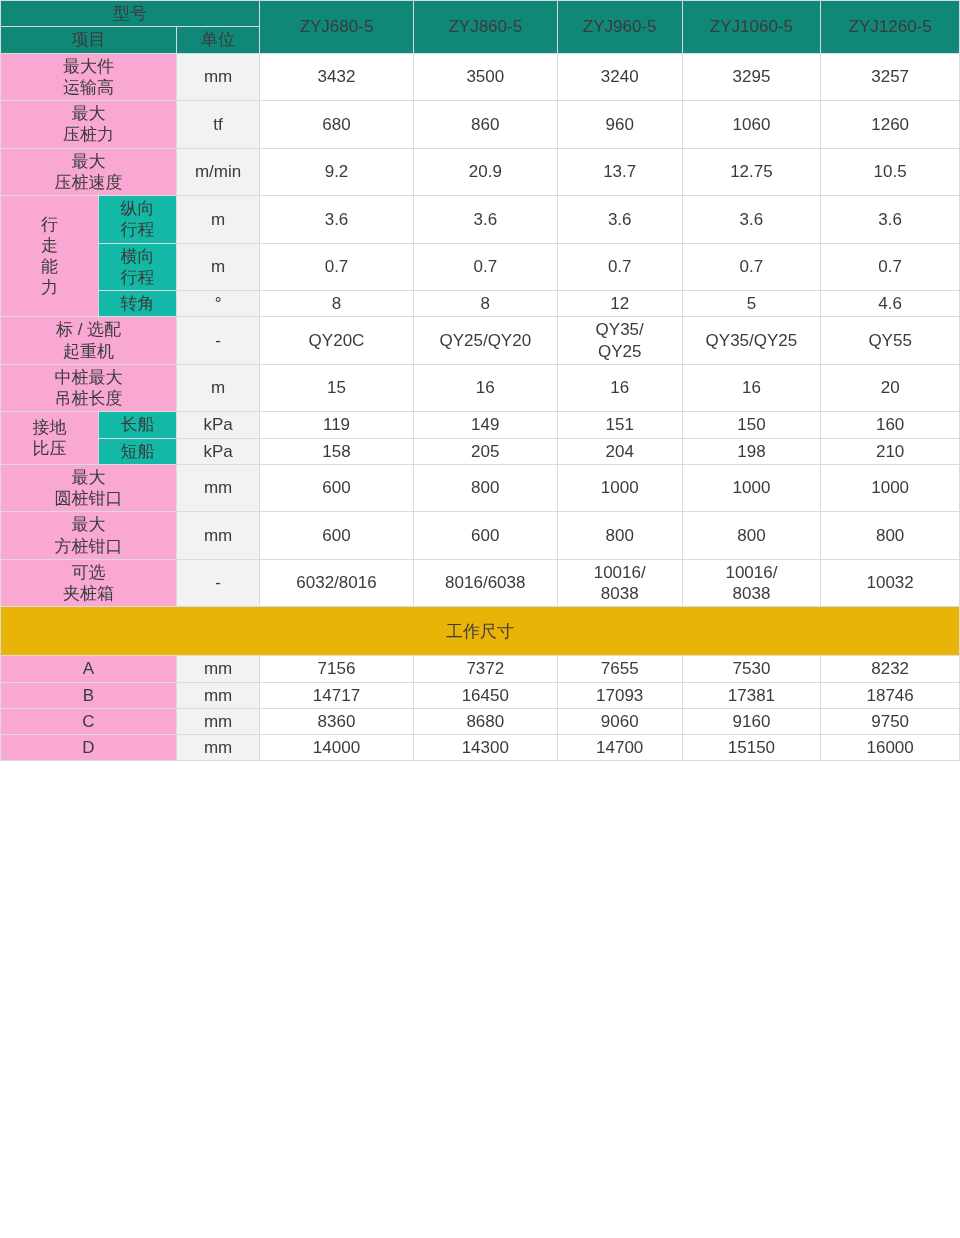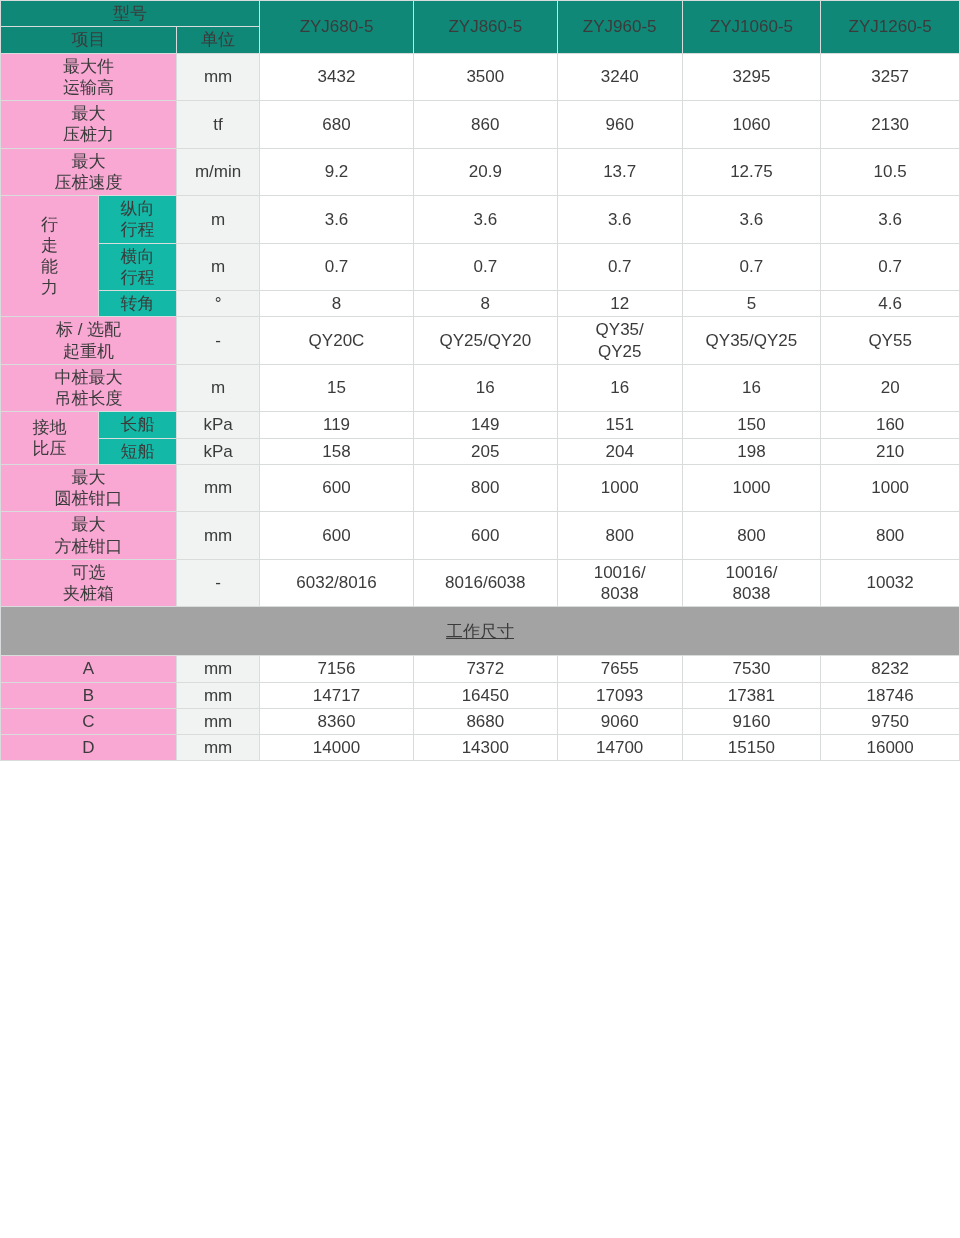"2130" td.val { text: 2130 -> 1260 }
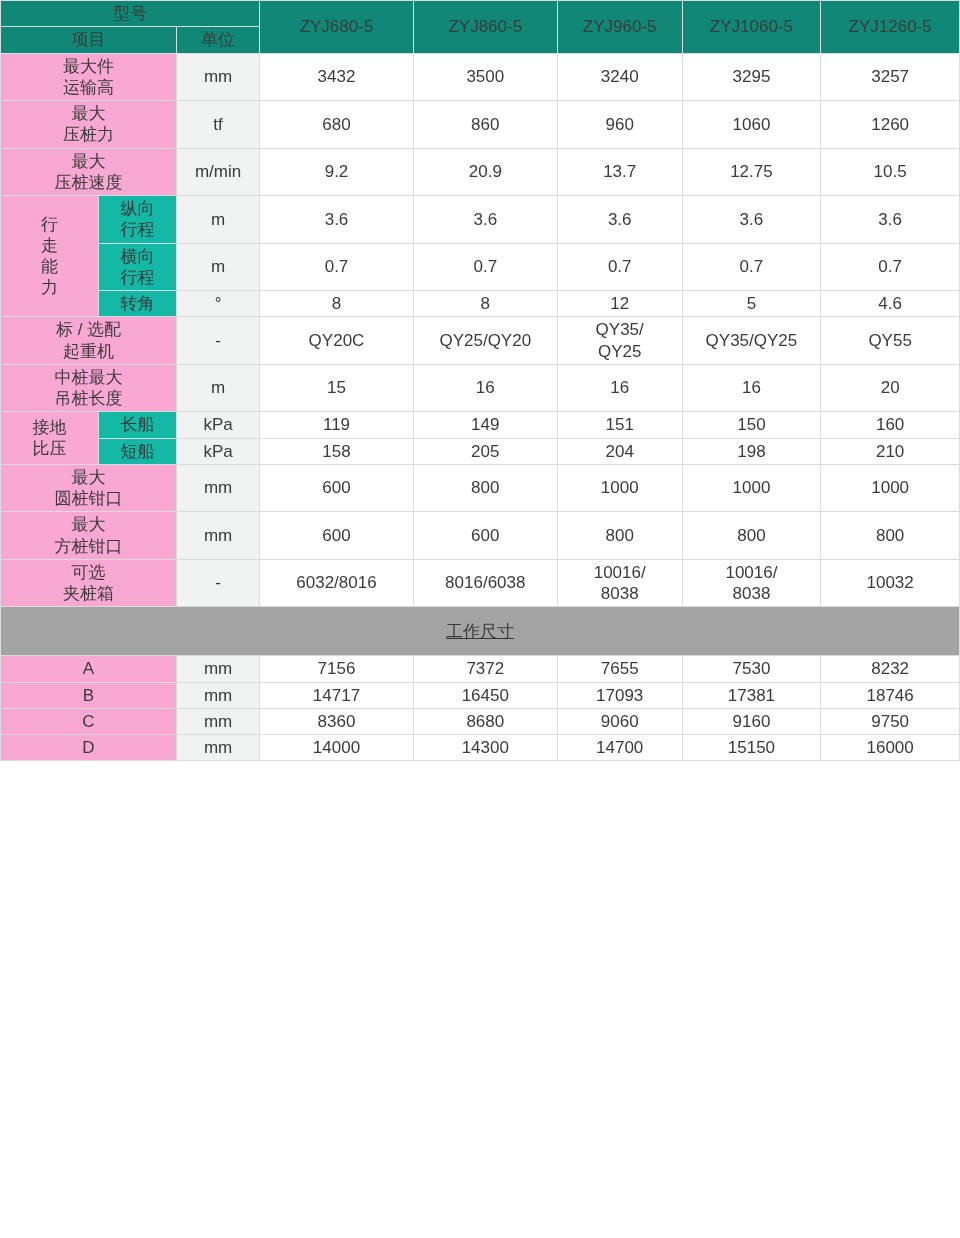"工作尺寸" .section-band { background: #a3a3a3 -> #eab308; text-decoration: underline -> none }
